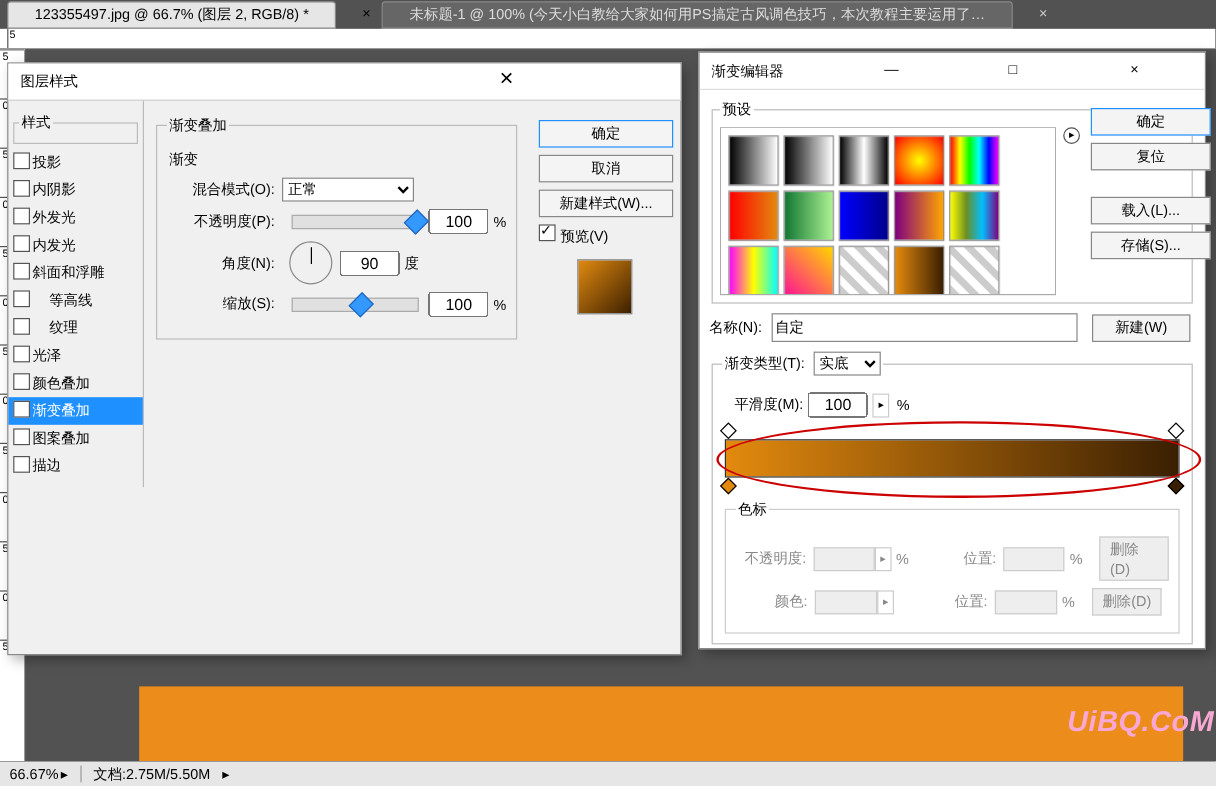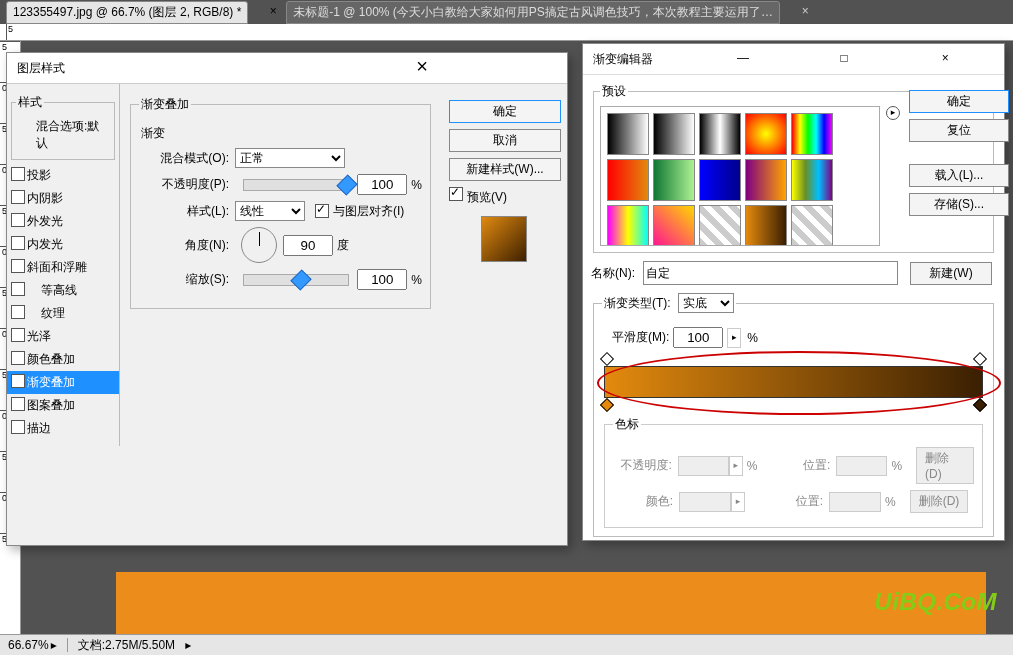"123355497.jpg @ 66.7% (图层 2," .tab { padding: 2px 6px -> 2px 22px }
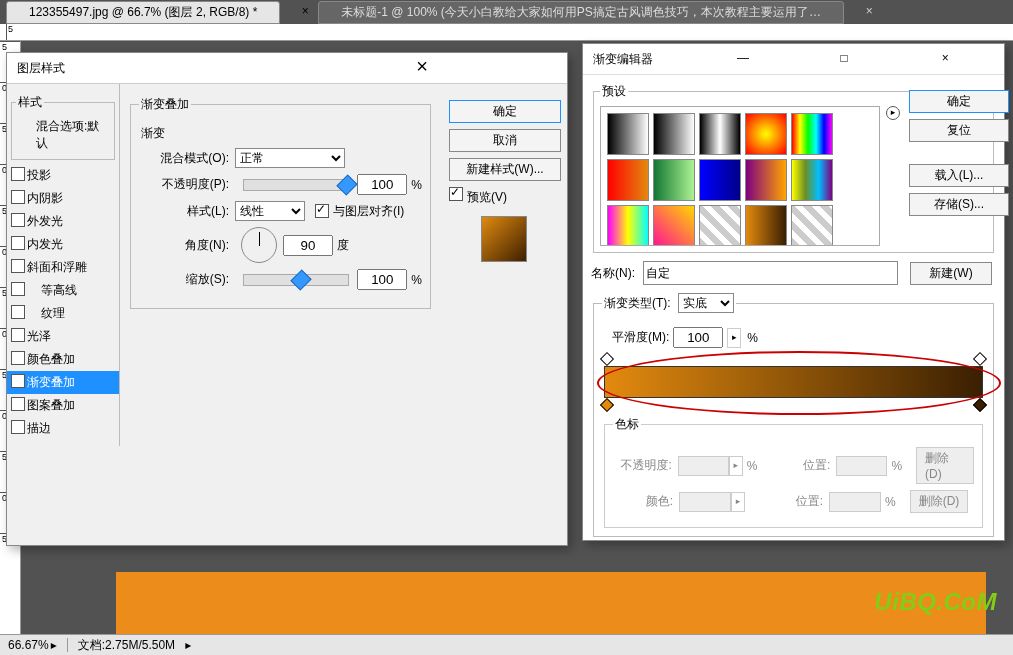"混合选项:默认" div.style-row { html: <div>混合选项:默认</div> -> none }
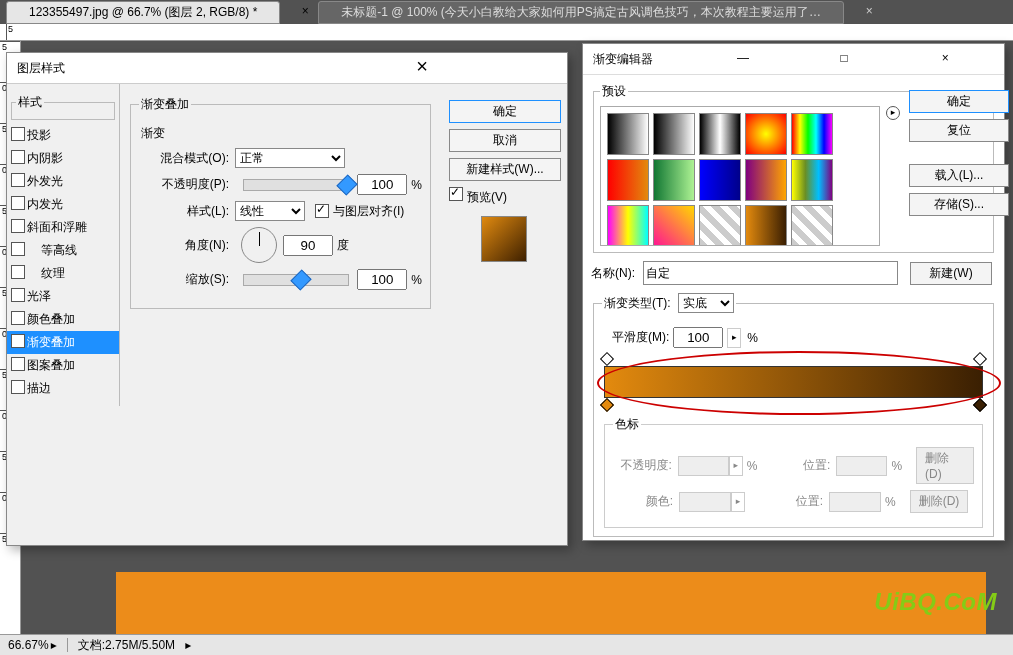"样式(L):" div.form-row { html: <div> <label>样式(L):</label> <select><option>线性</option></select> <span></span> <span>与图层对齐(I)</span> </div> -> none }
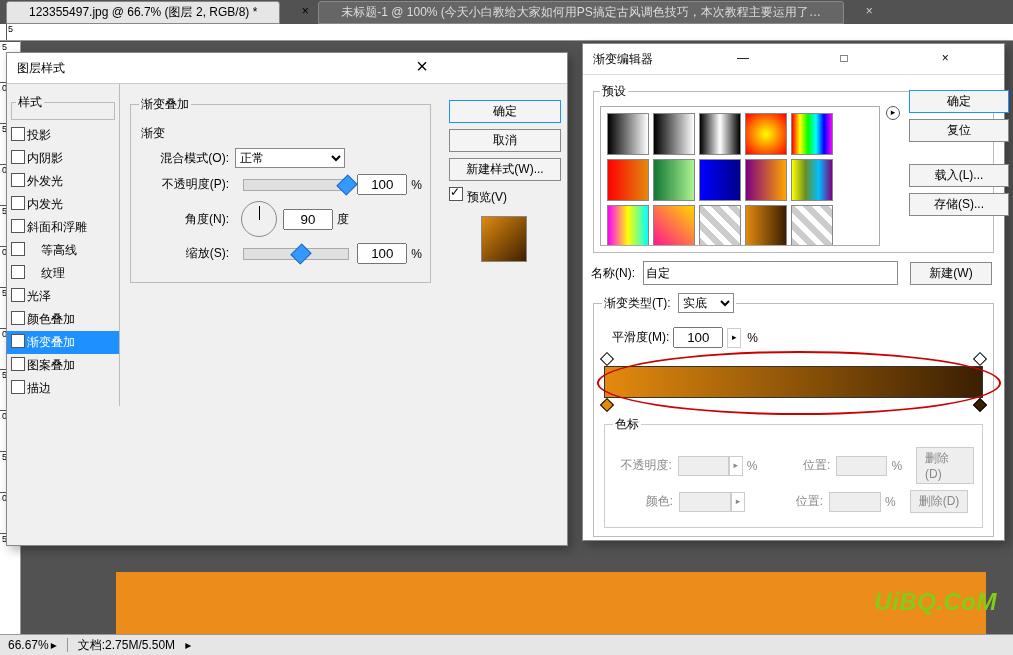"UiBQ.CoM" .watermark { color: #84cc16 -> #f9a8d4; right: 16px -> 1px }
